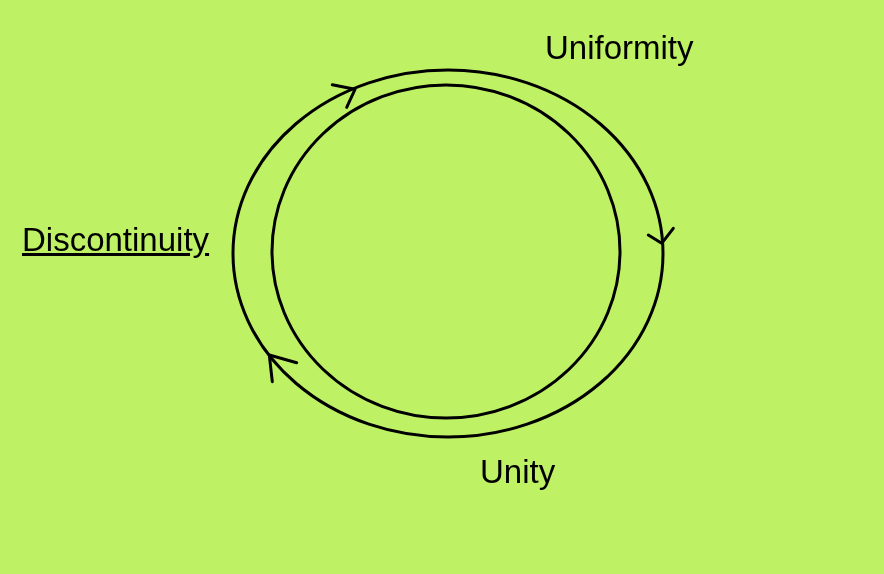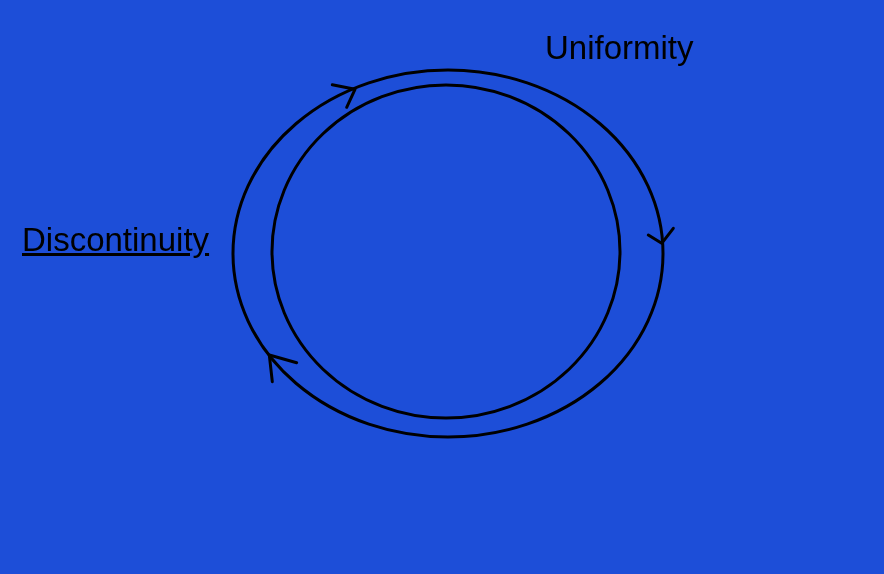"Uniformity" .canvas { background: #1d4ed8 -> #bef264 }
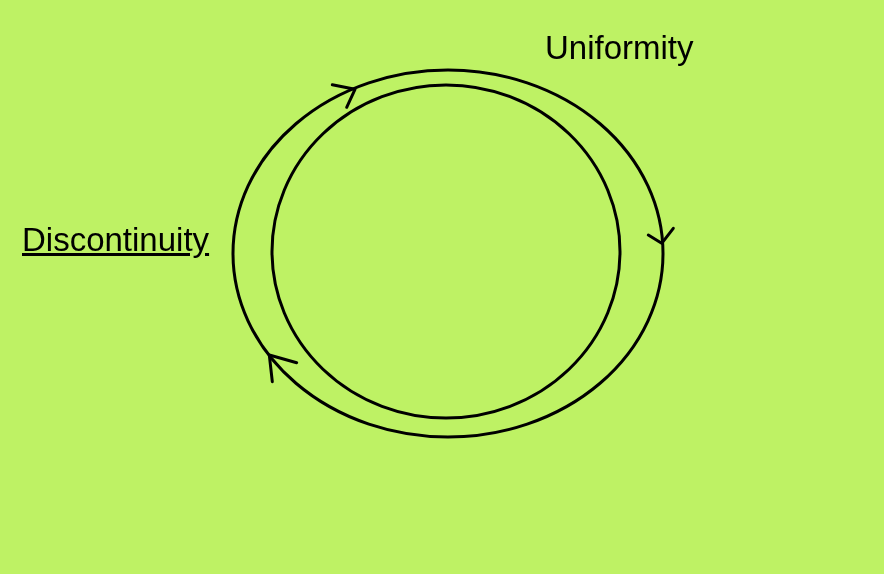"Unity" div.diagram-label { html: none -> <div>Unity</div> }
